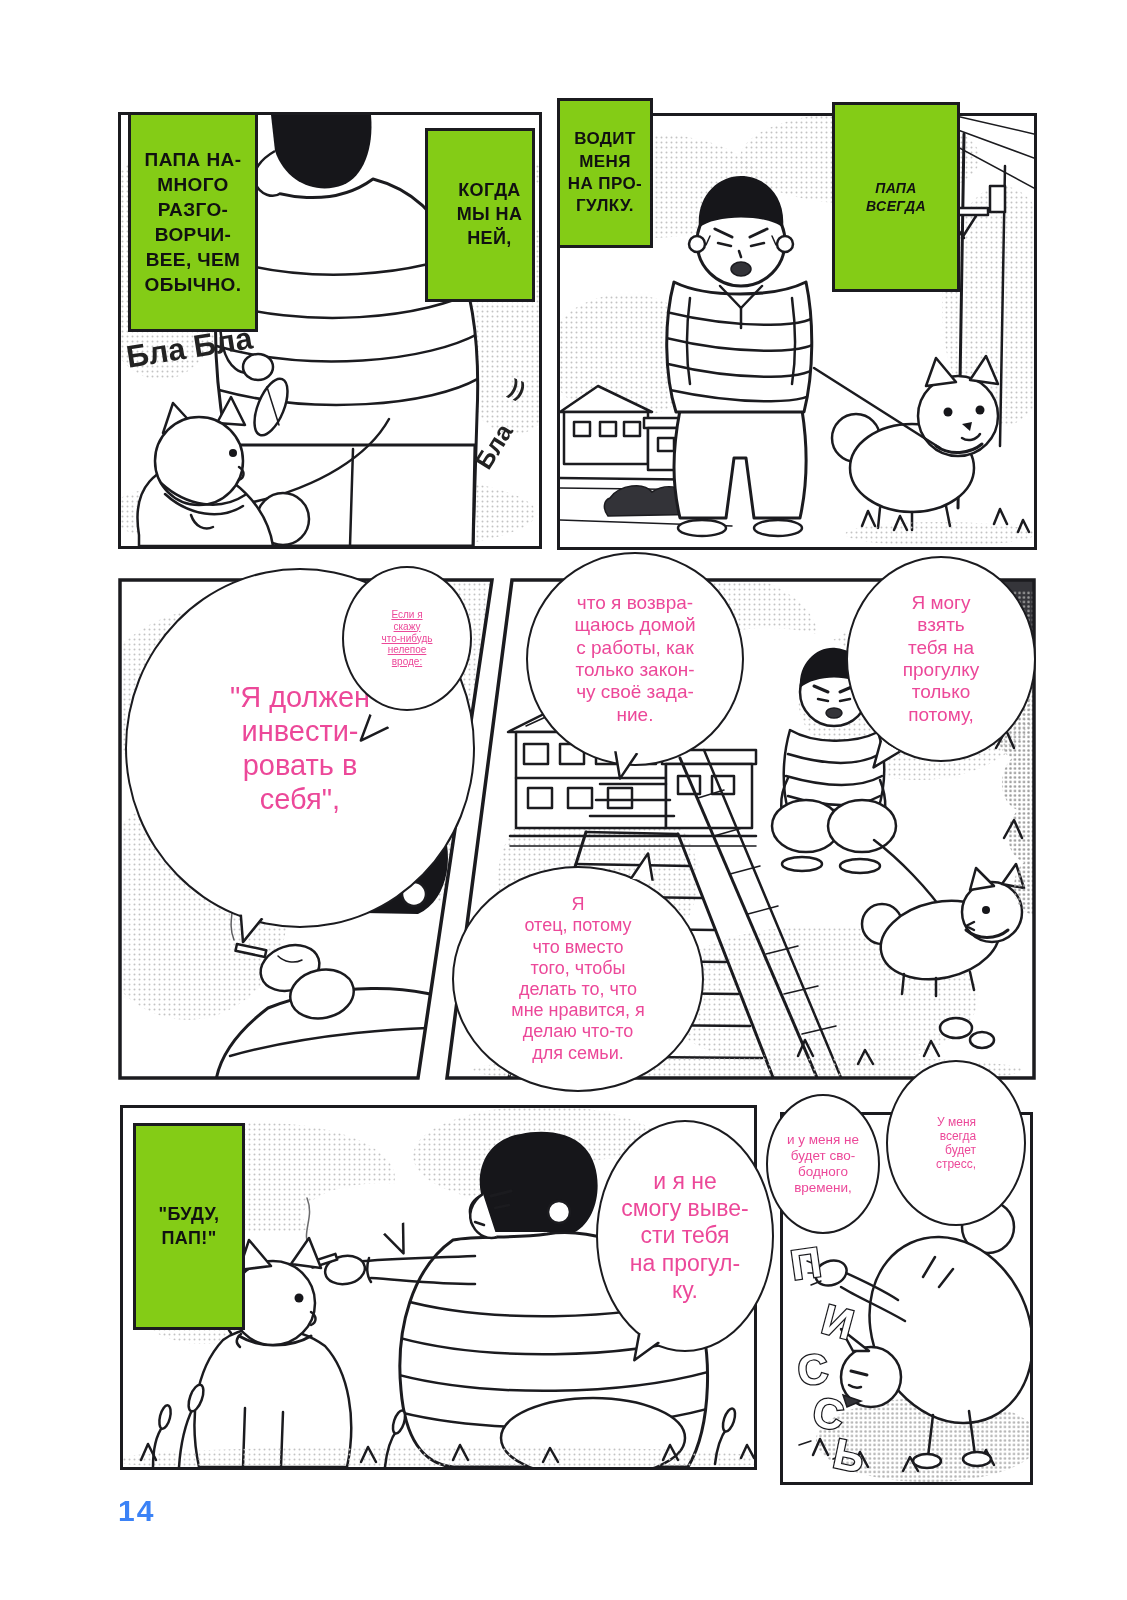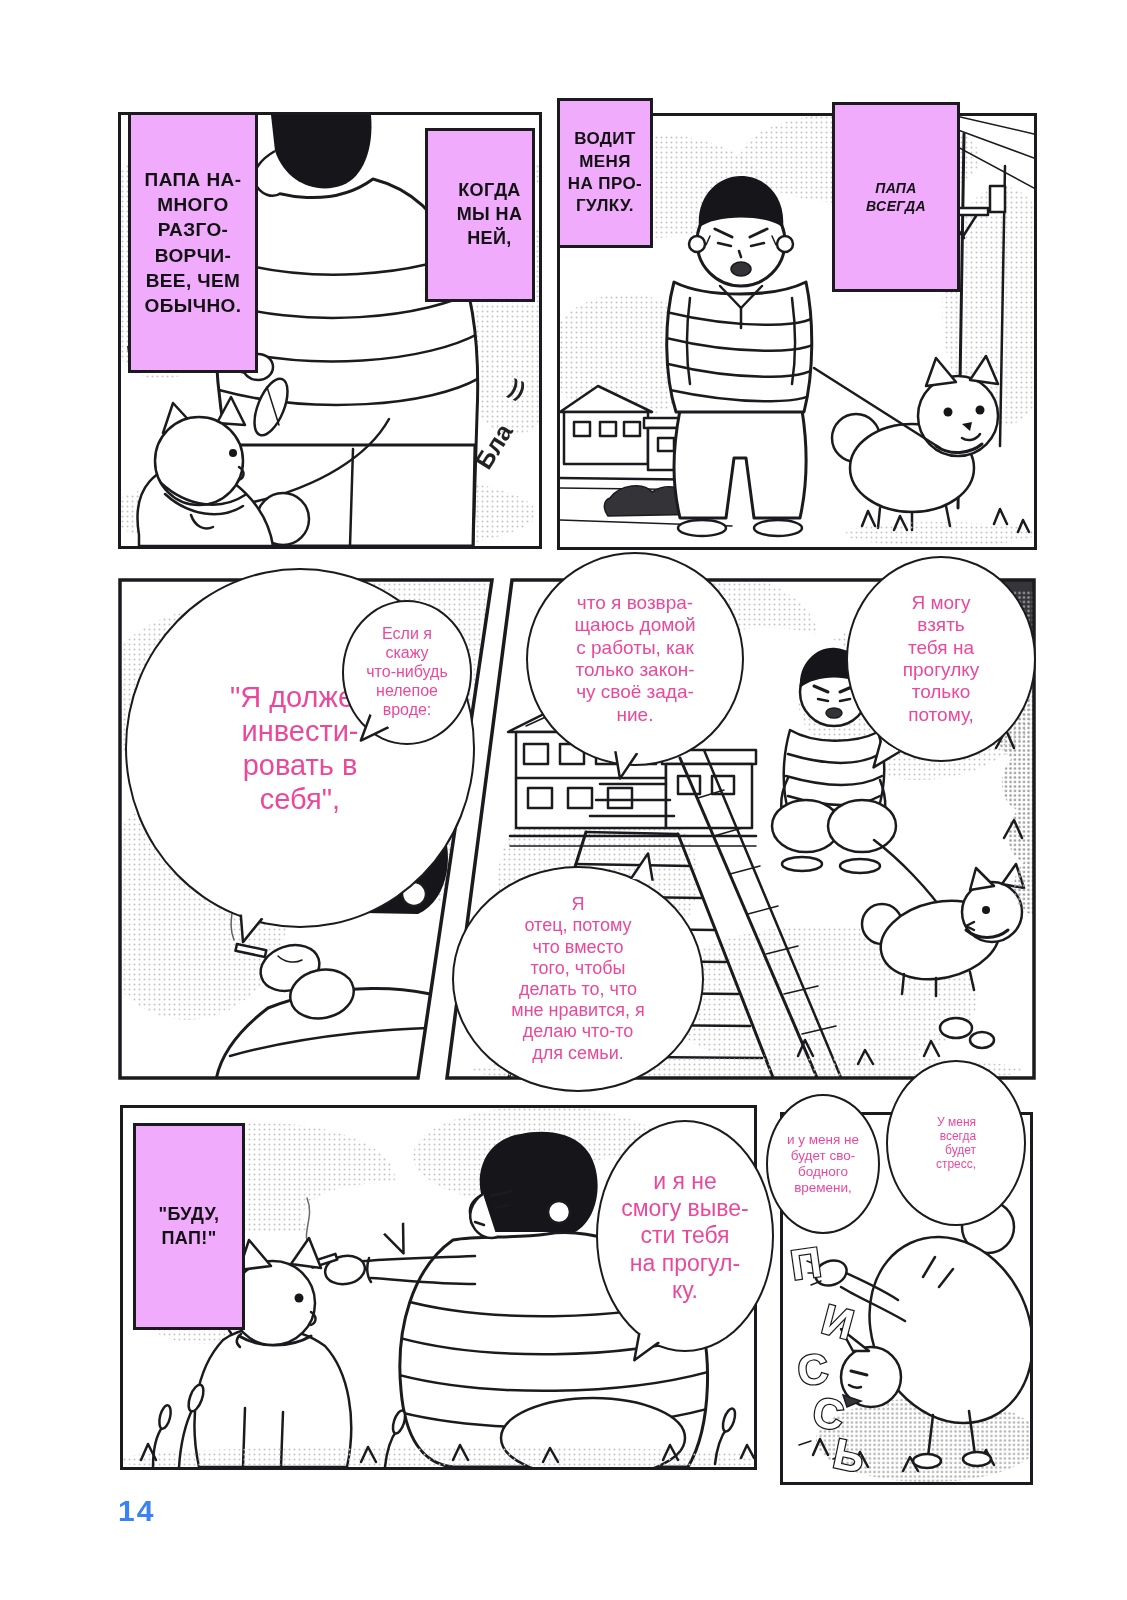"ВОДИТ" .caption { background: #f0abfc -> #84cc16 }
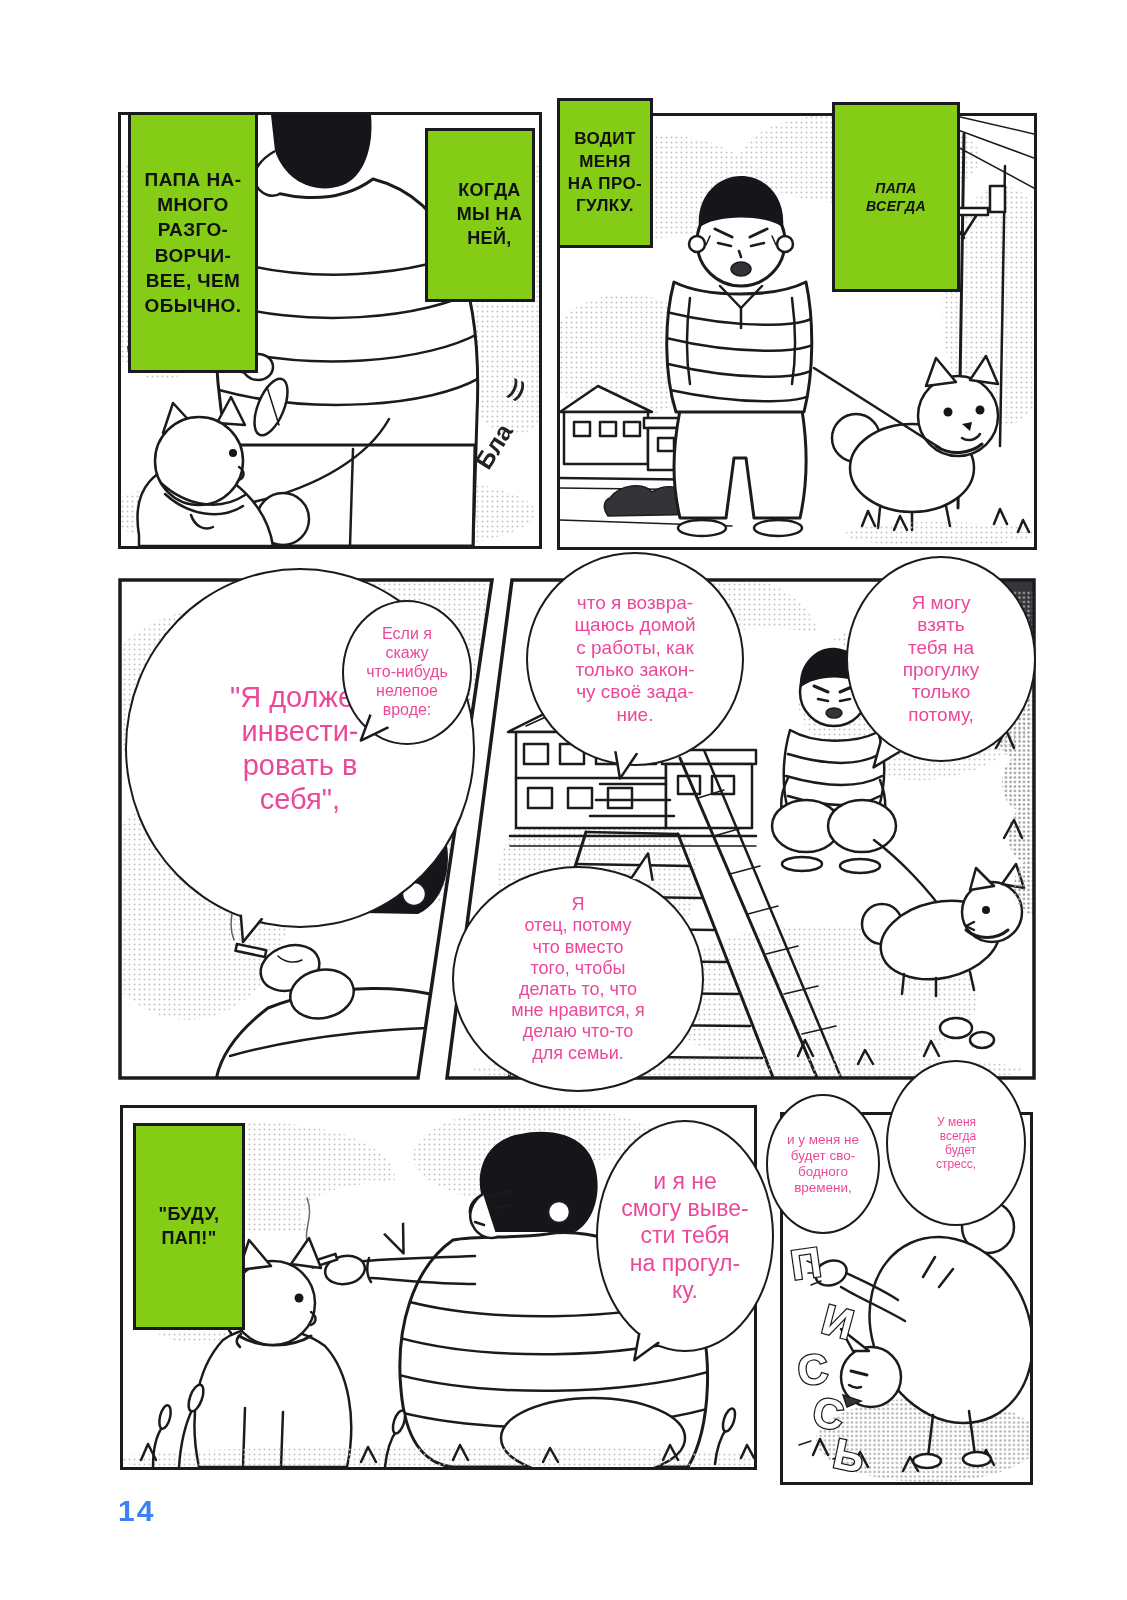"ПАПА НА-" #c1 { height: 261px -> 220px }
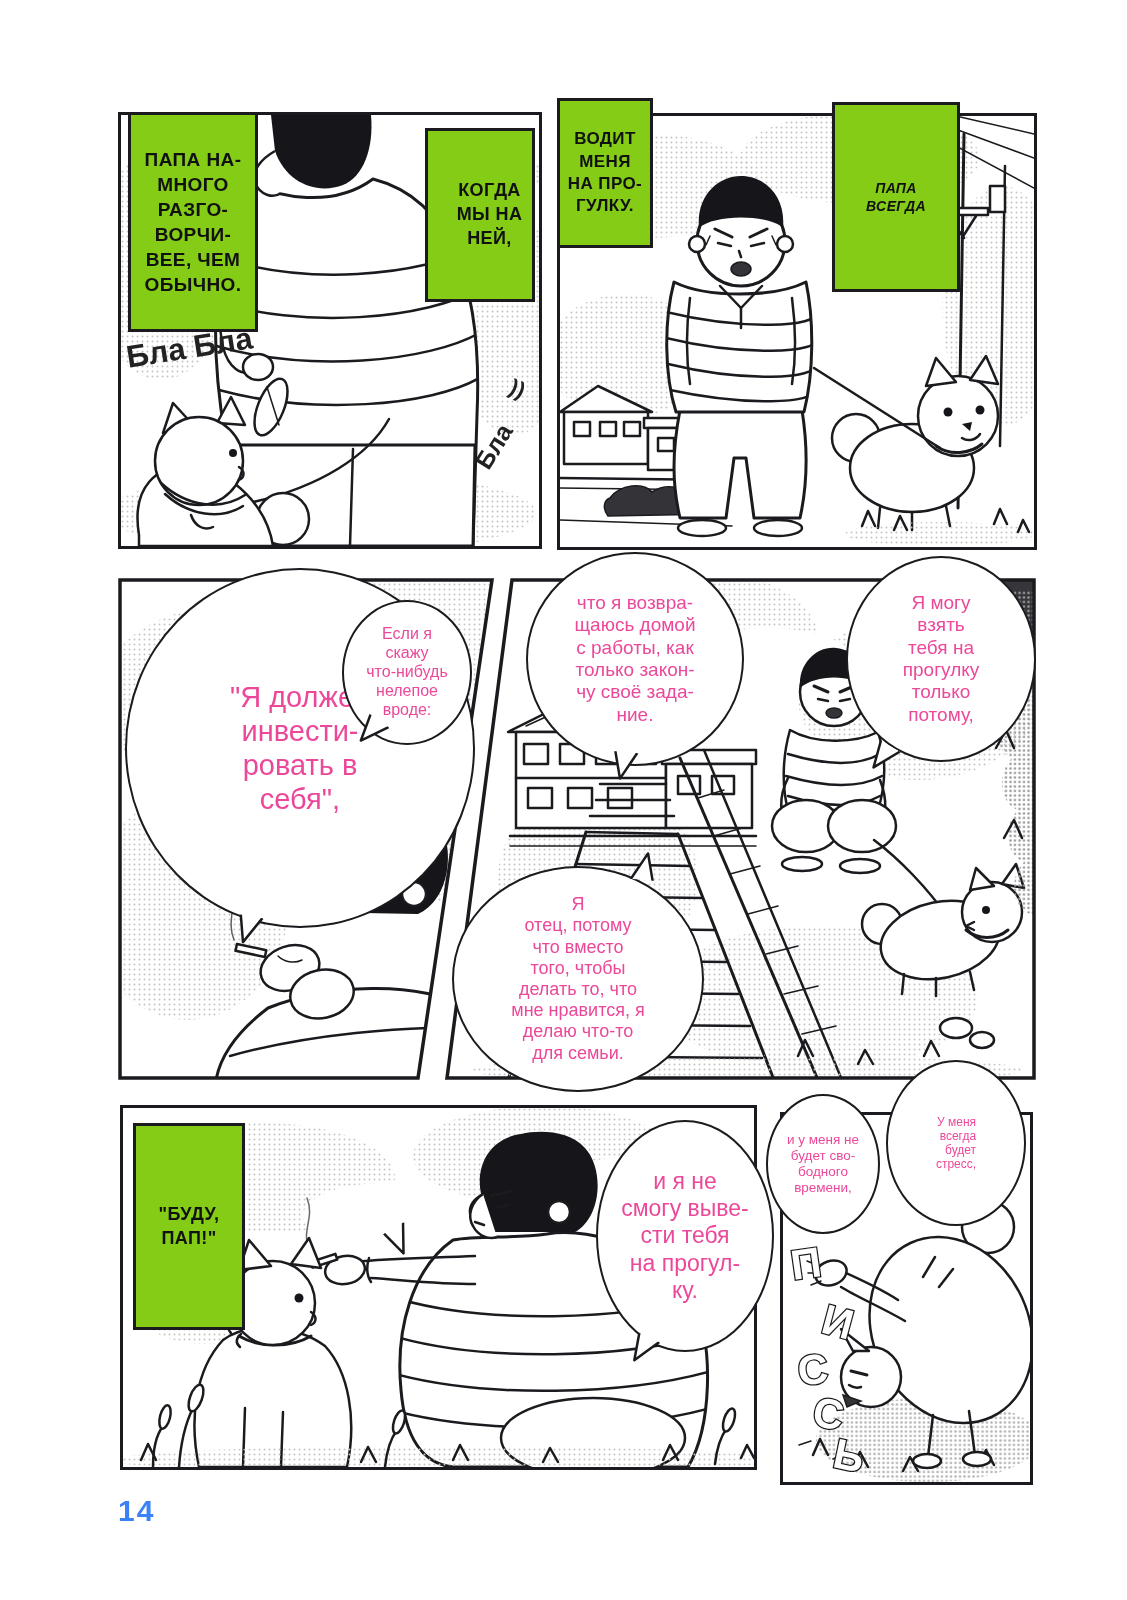"Если я" #b2 { font-size: 16px -> 10px; text-decoration: none -> underline; top: 600px -> 566px }
